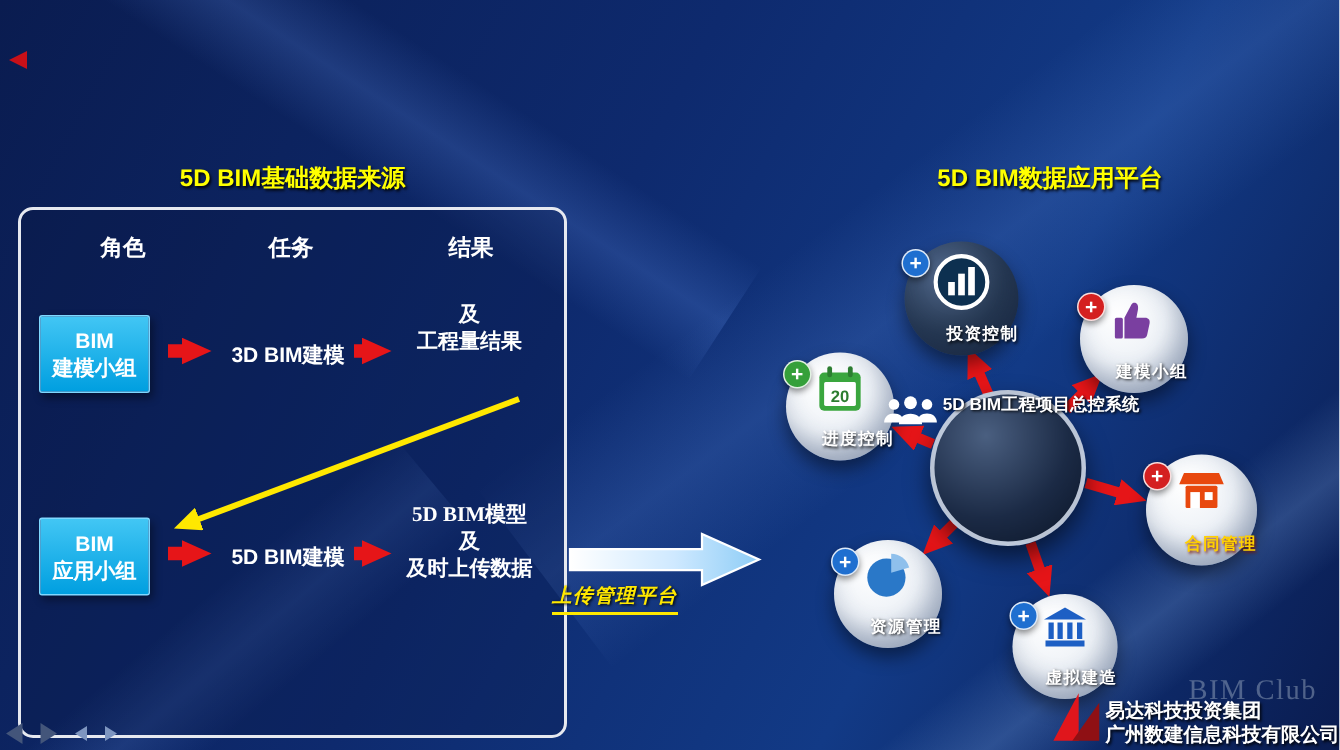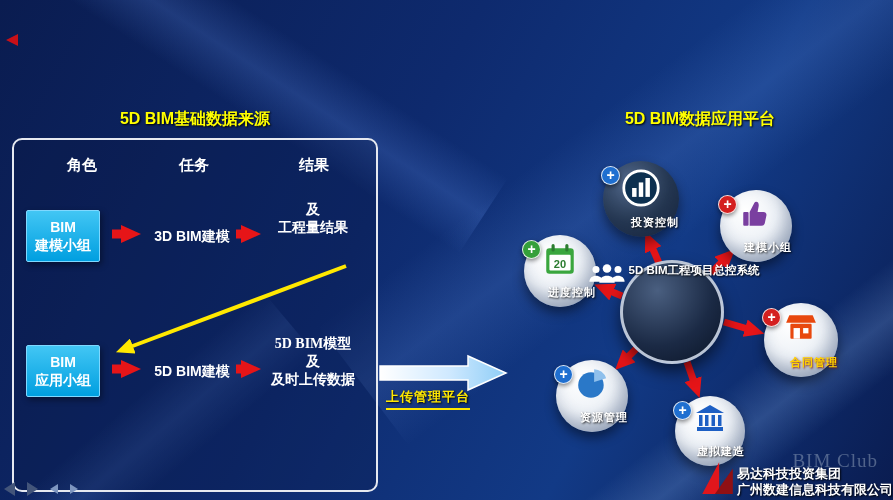"上传管理平台" .transfer-label { font-style: none -> italic; left: 386px -> 368px }
